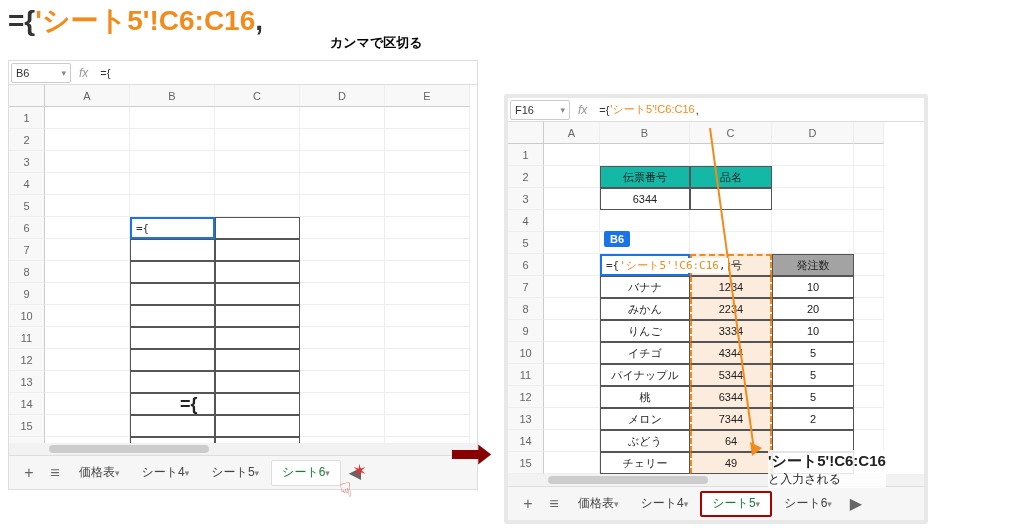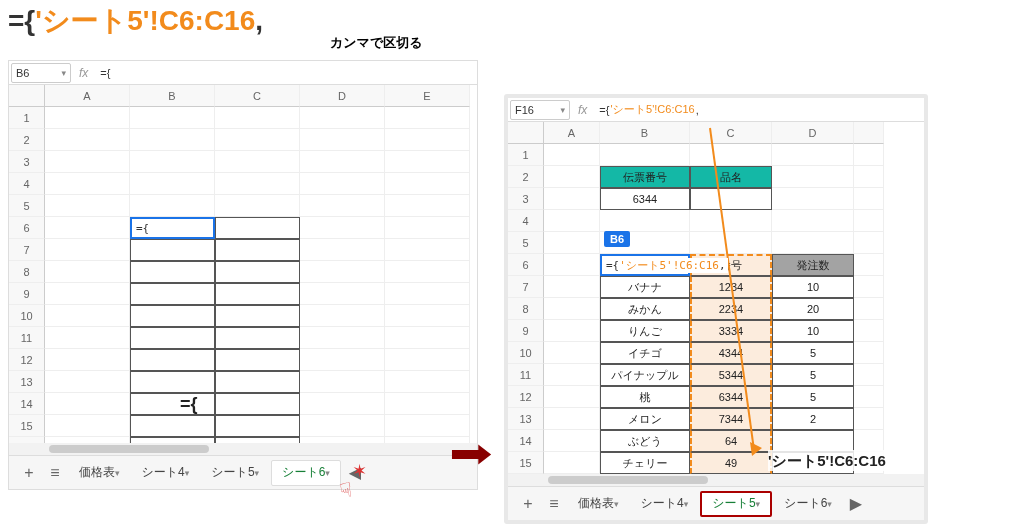"と入力される" div { html: none -> <div>と入力される</div> }
